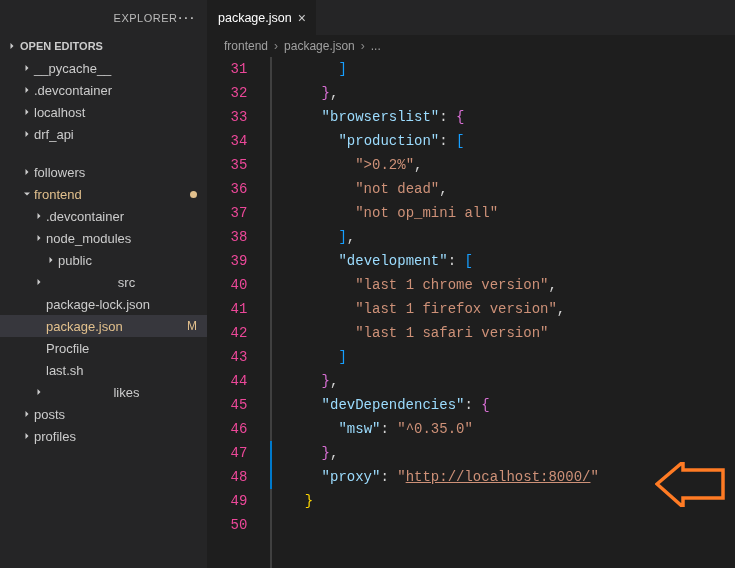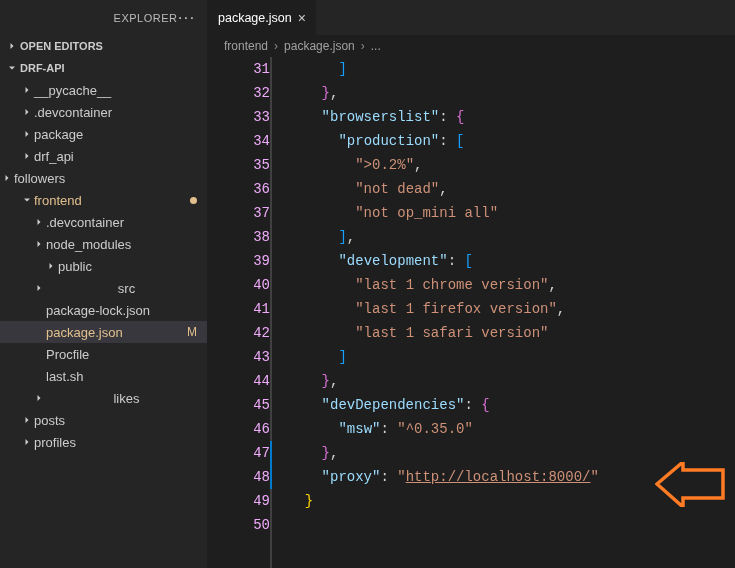"DRF-API" div.section-header { html: <div> <span> <svg> <path></path> </svg> </span> <span>DRF-API</span> </div> -> none }
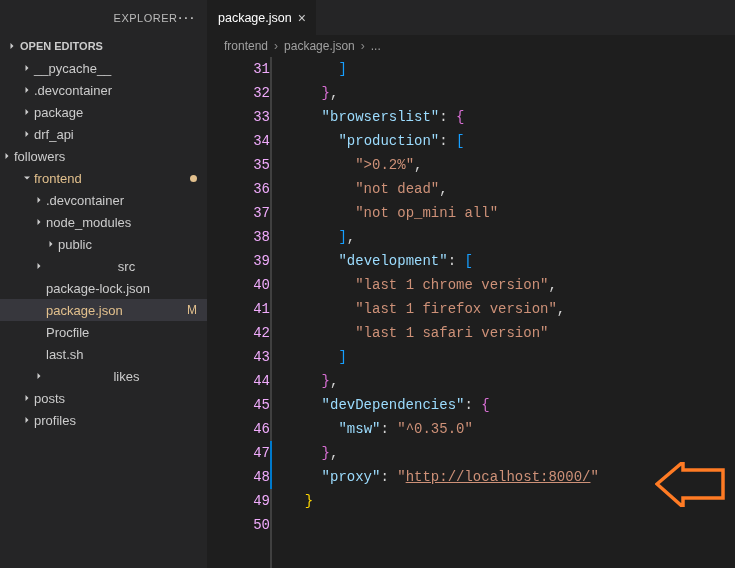"31" .gutter { color: #f0abfc -> #ec4899; text-align: right -> center }
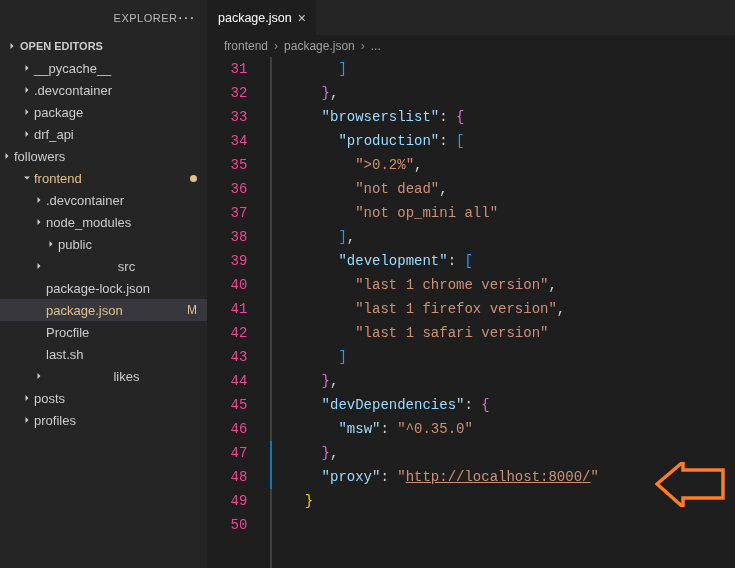"package" span.label { text: package -> localhost }
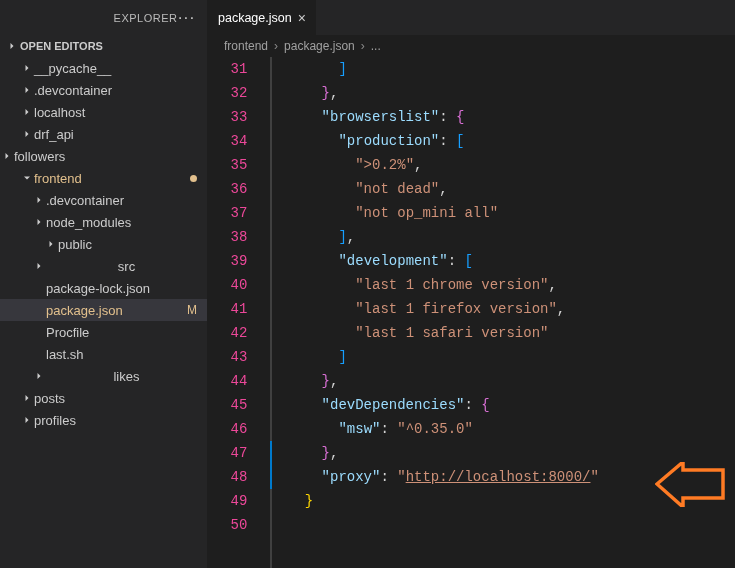"followers" div.tree-item { margin-top: none -> 16px; padding-left: none -> 20px }
